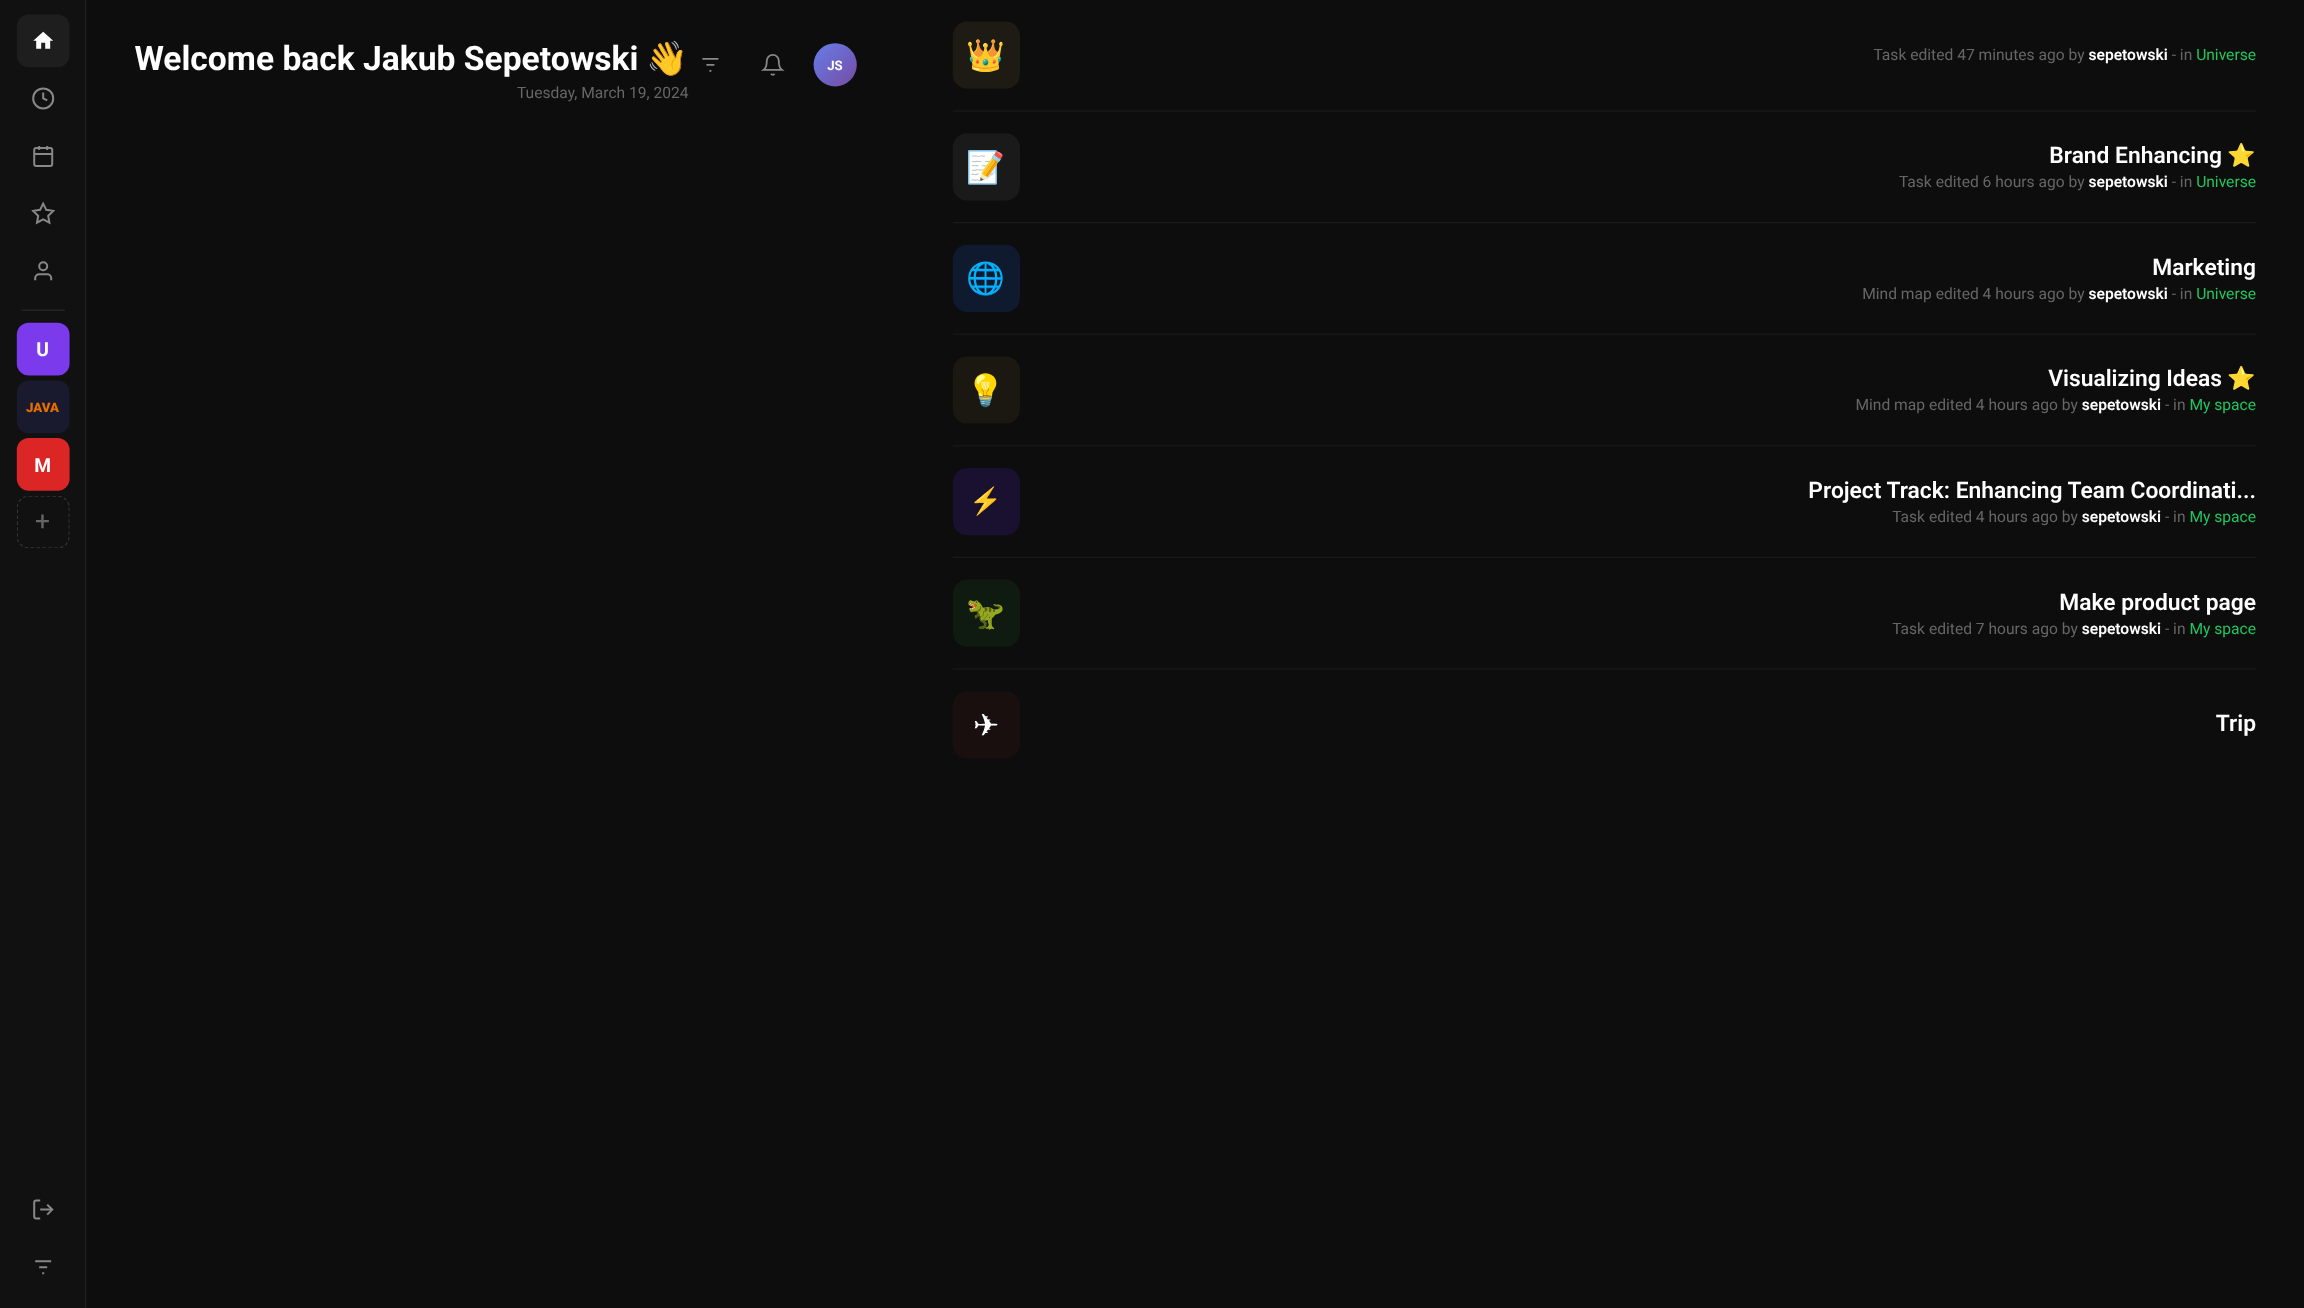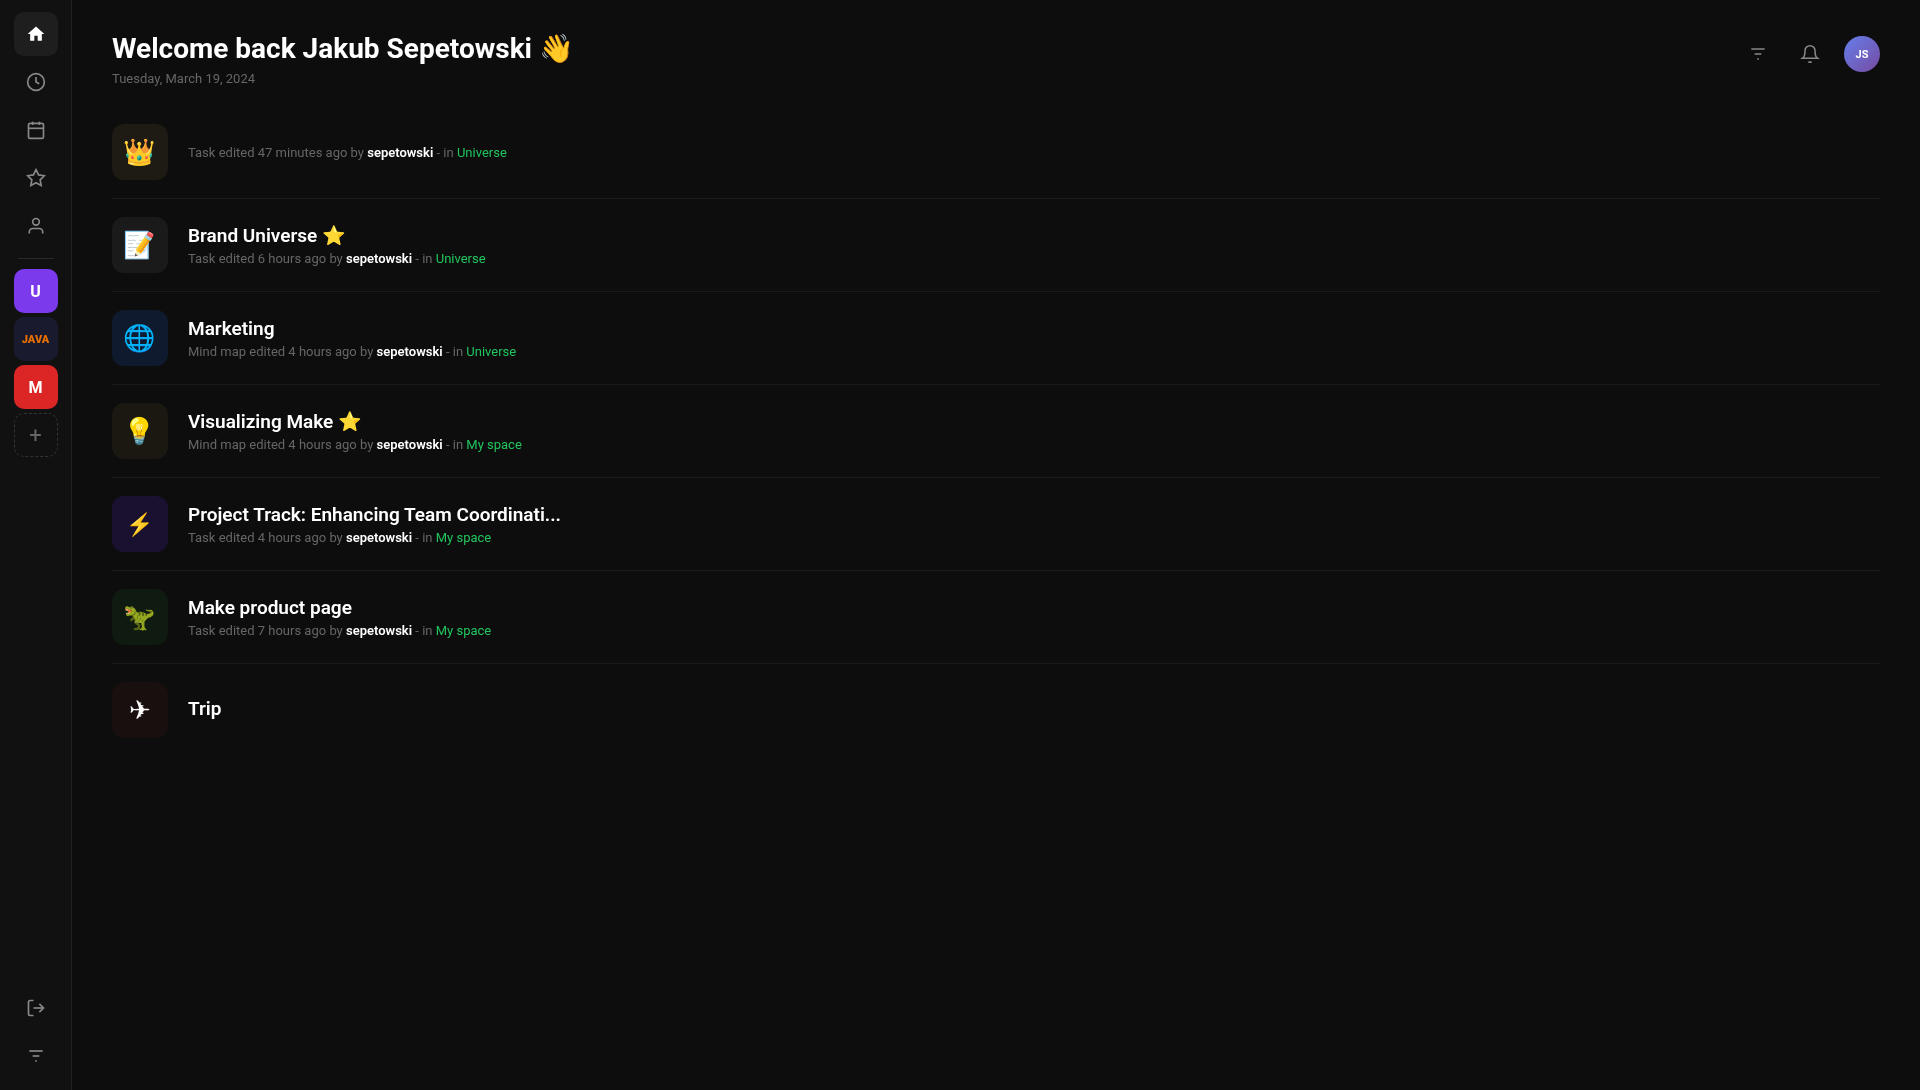"Welcome back Jakub Sepetowski 👋" .main { flex-direction: column -> none; text-align: none -> right }
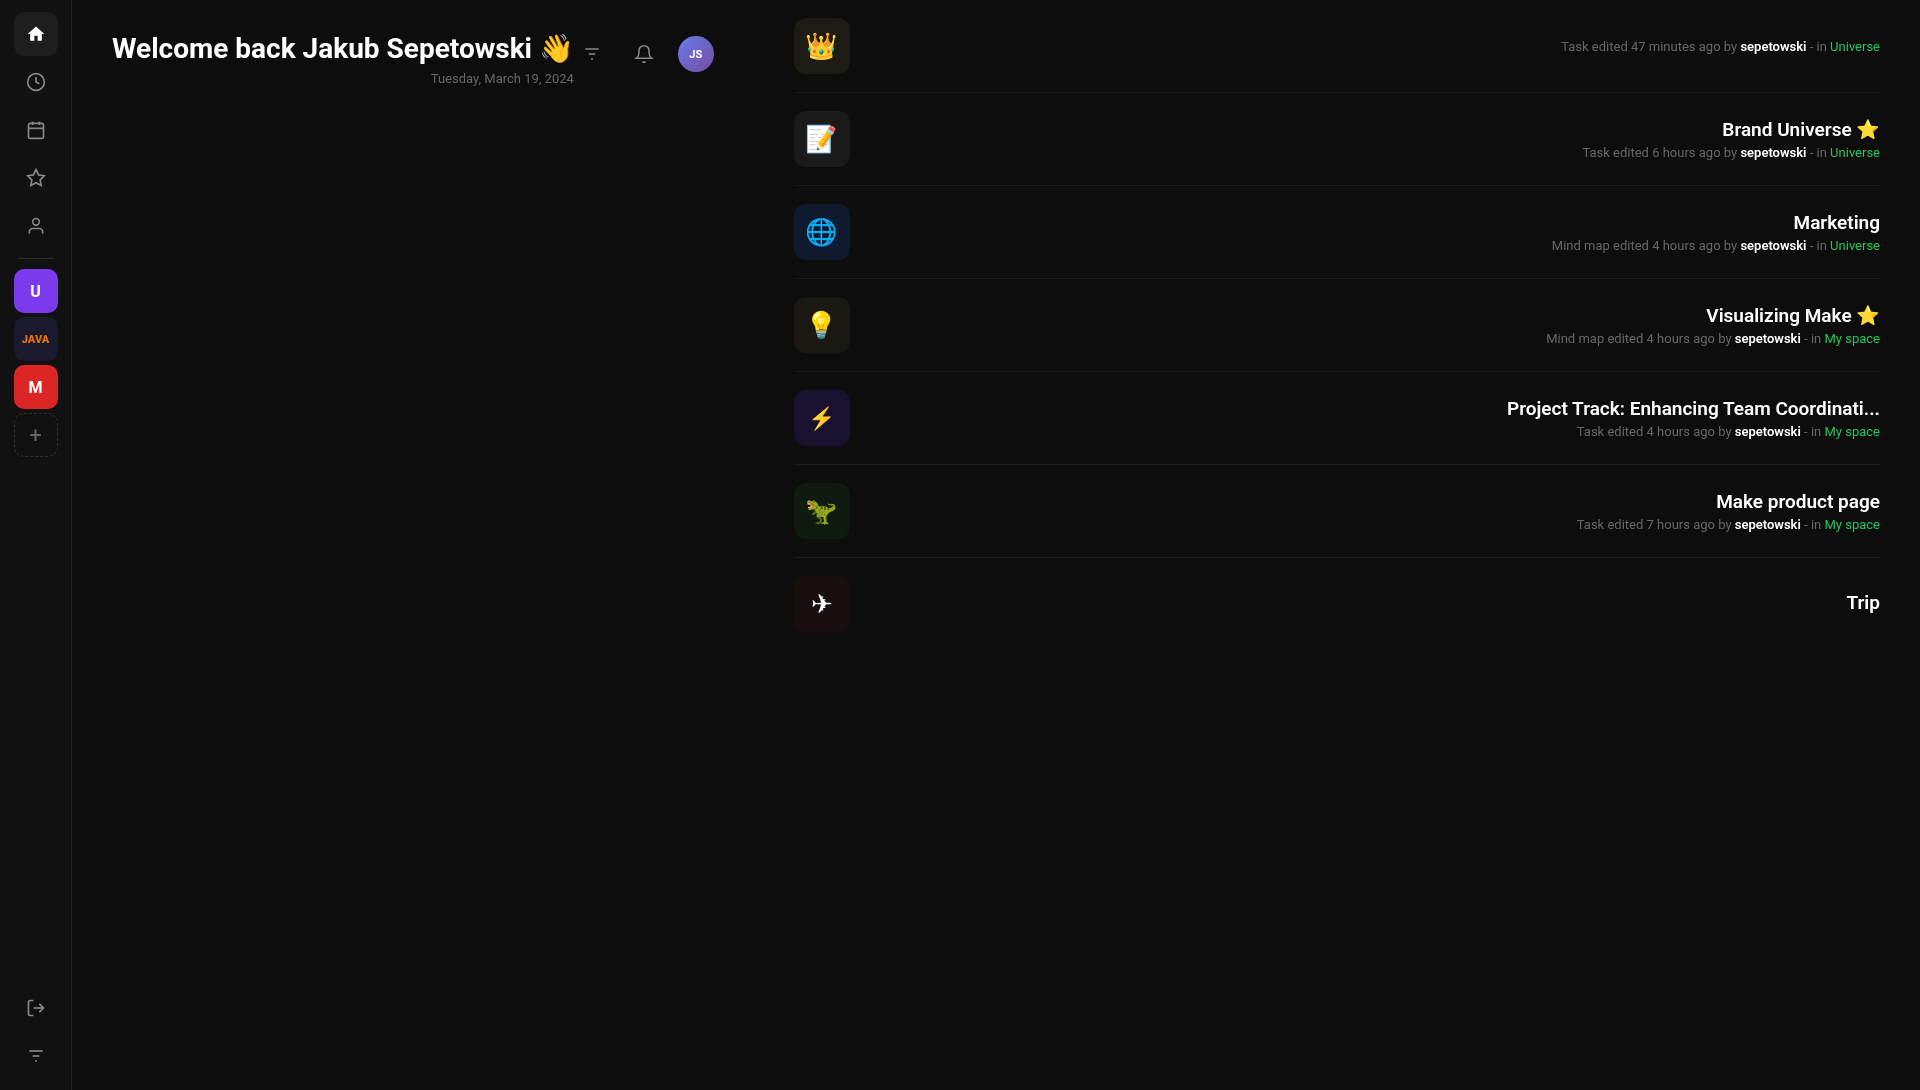"Brand Universe ⭐" div.item-title { text: Universe -> Enhancing }
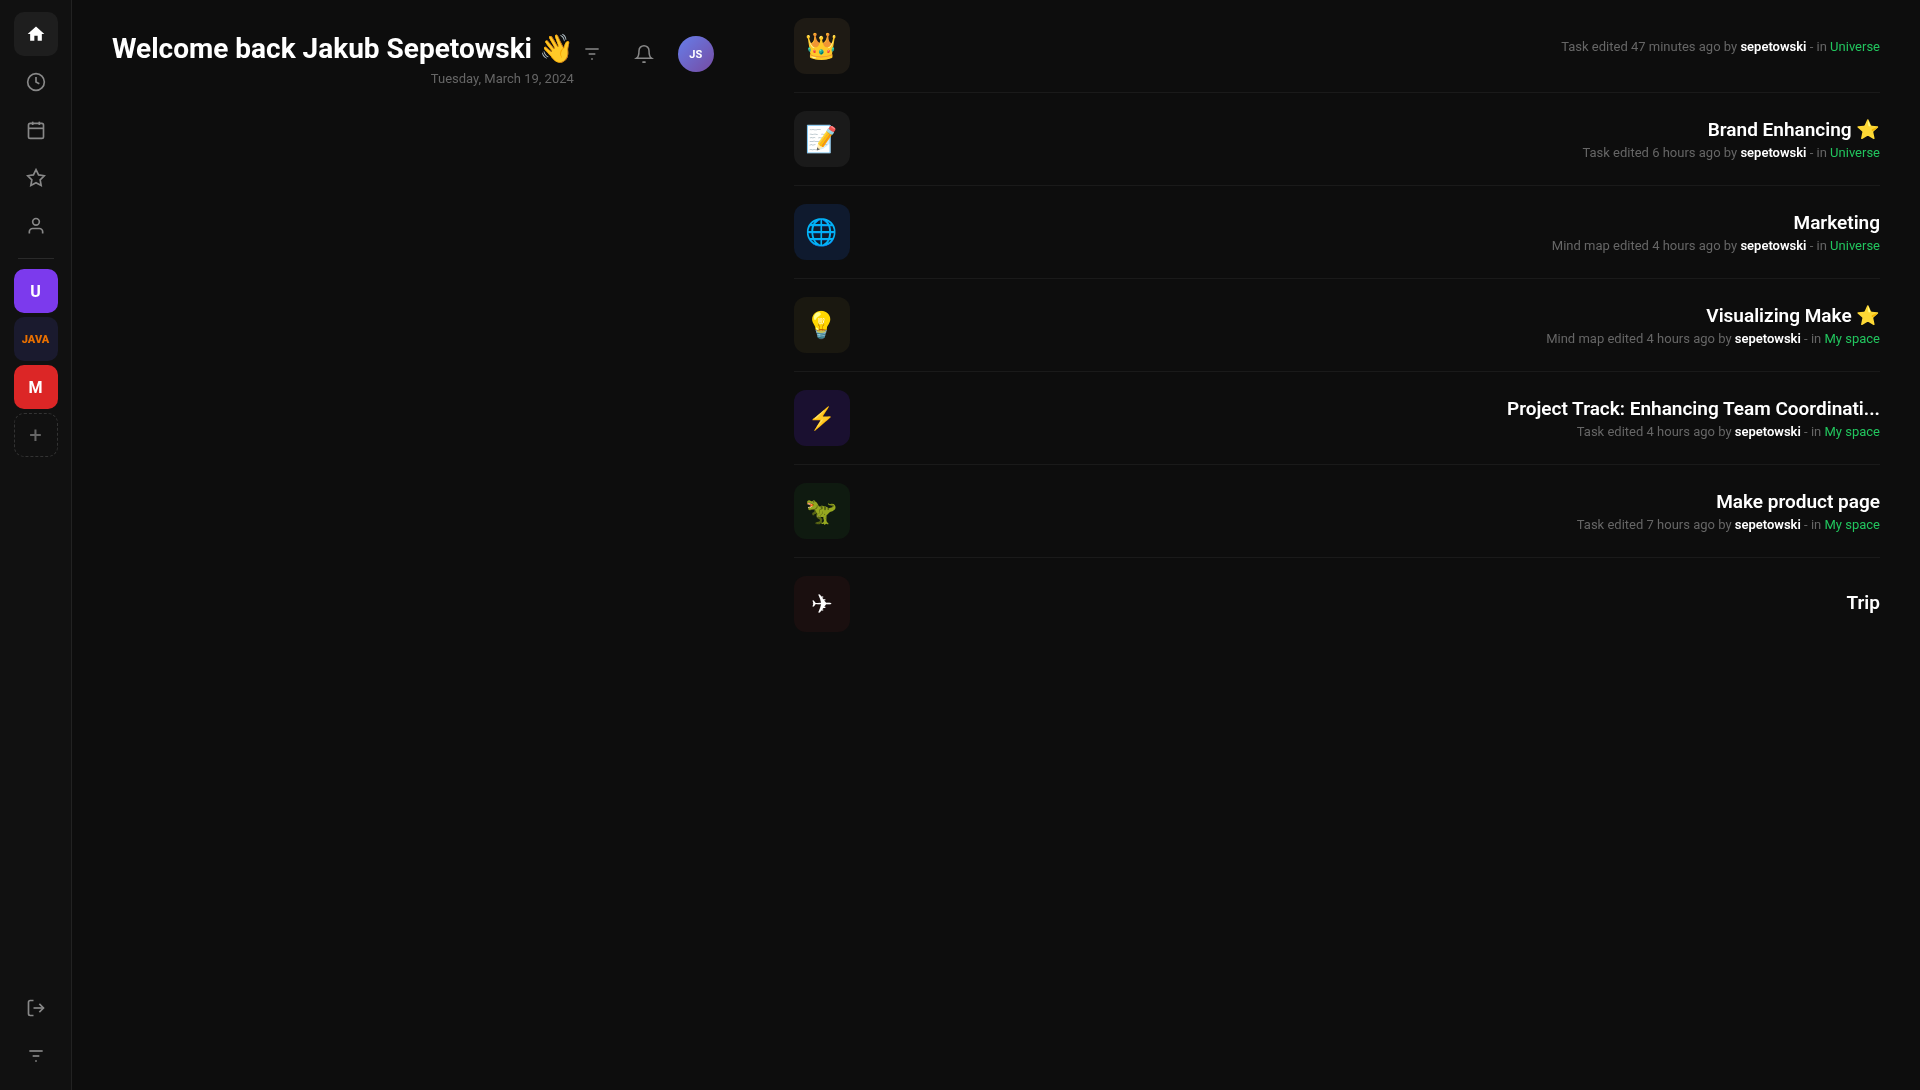"Visualizing Make ⭐" div.item-title { text: Make -> Ideas }
